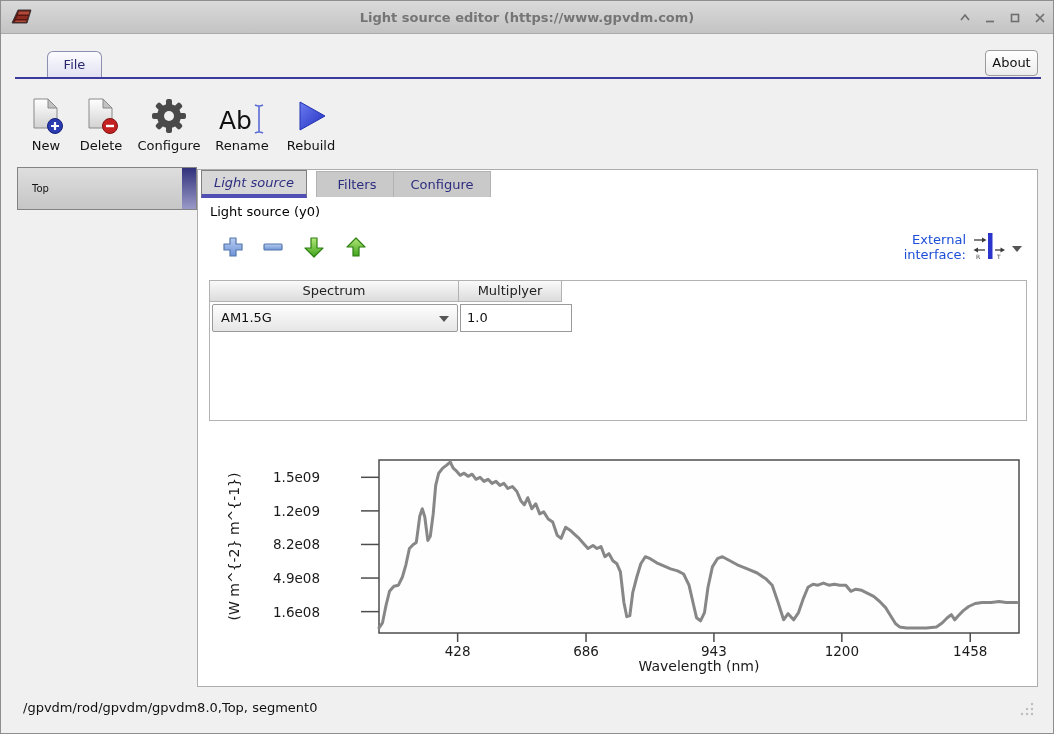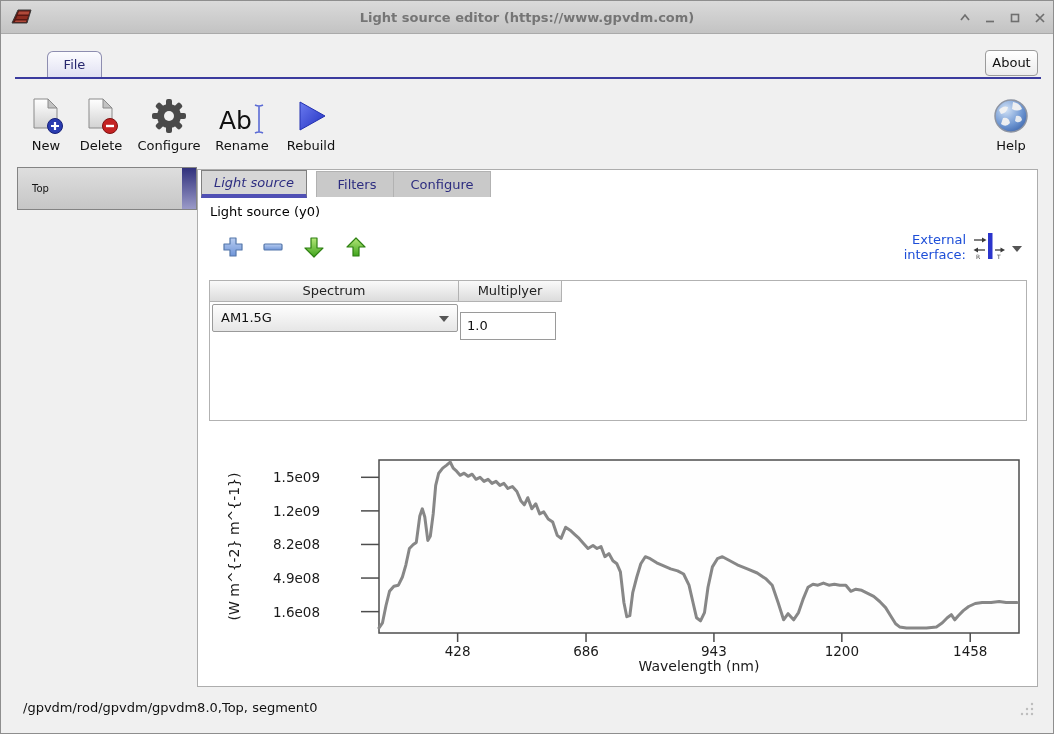"Help" div.tbi { html: <div> <span> <svg> <defs> <radialGradient> <stop></stop> <stop></stop> <stop></stop> </radialGradient> </defs> <circle></circle> <path></path> <path></path> <path></path> <path></path> </svg> </span> <span>Help</span> </div> -> none }
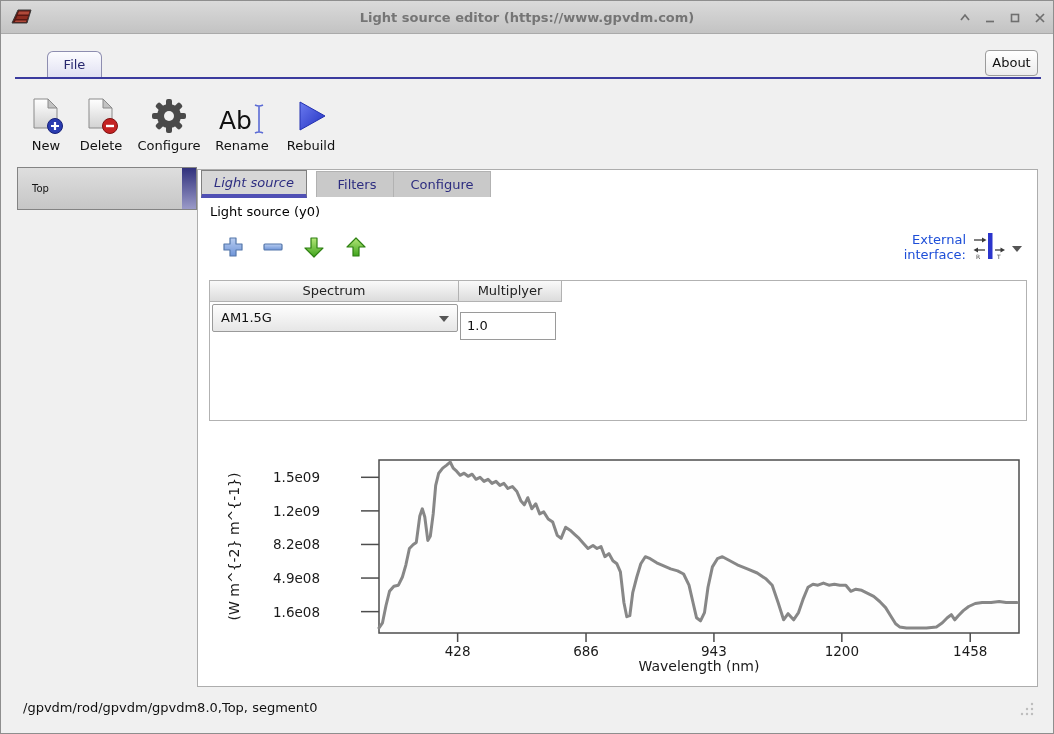"1.0" .mult-input { margin-top: 8px -> none; width: 96px -> 112px }
